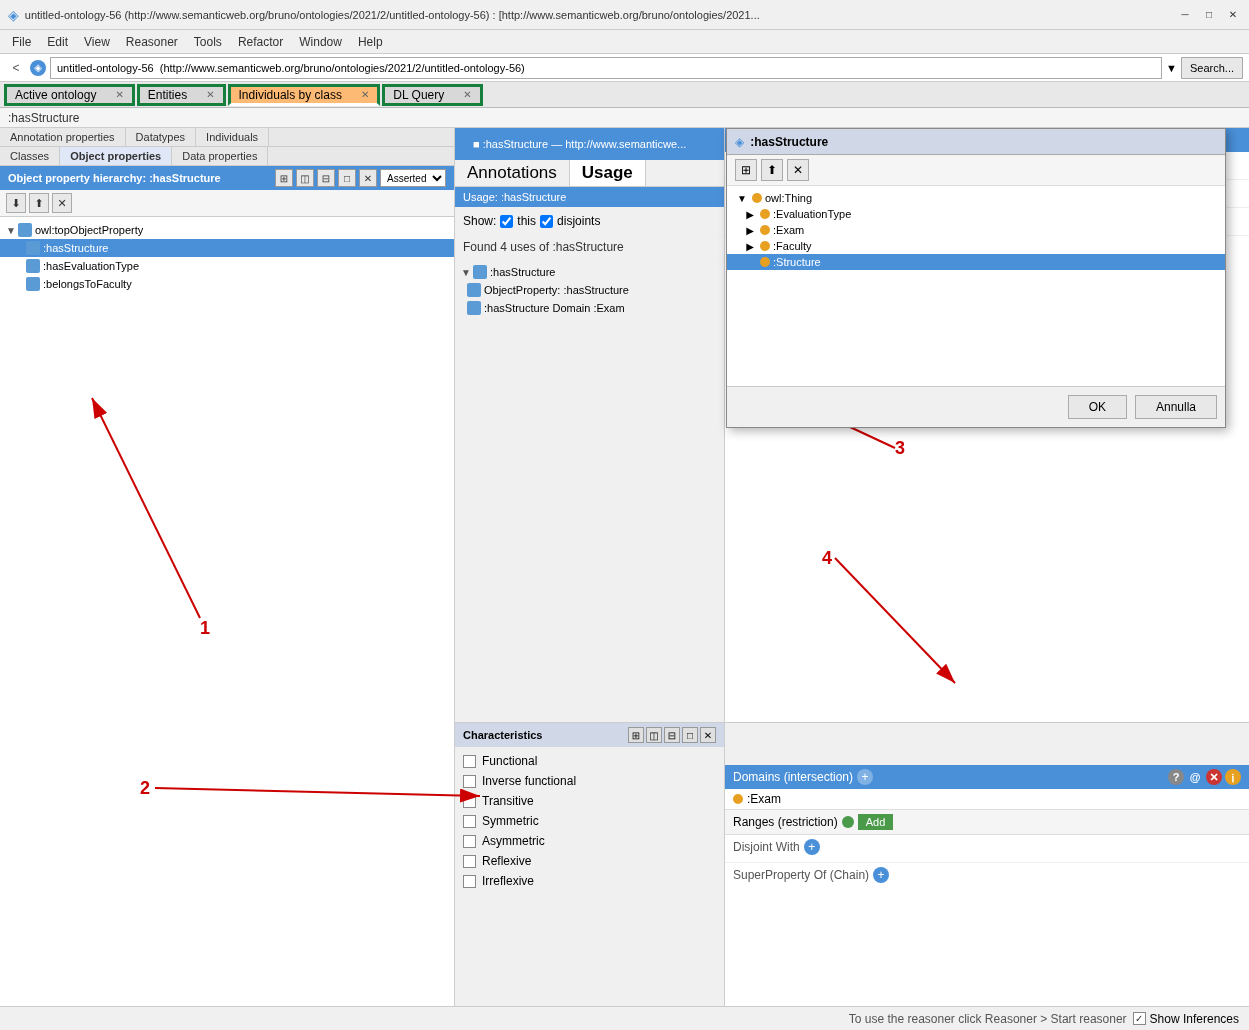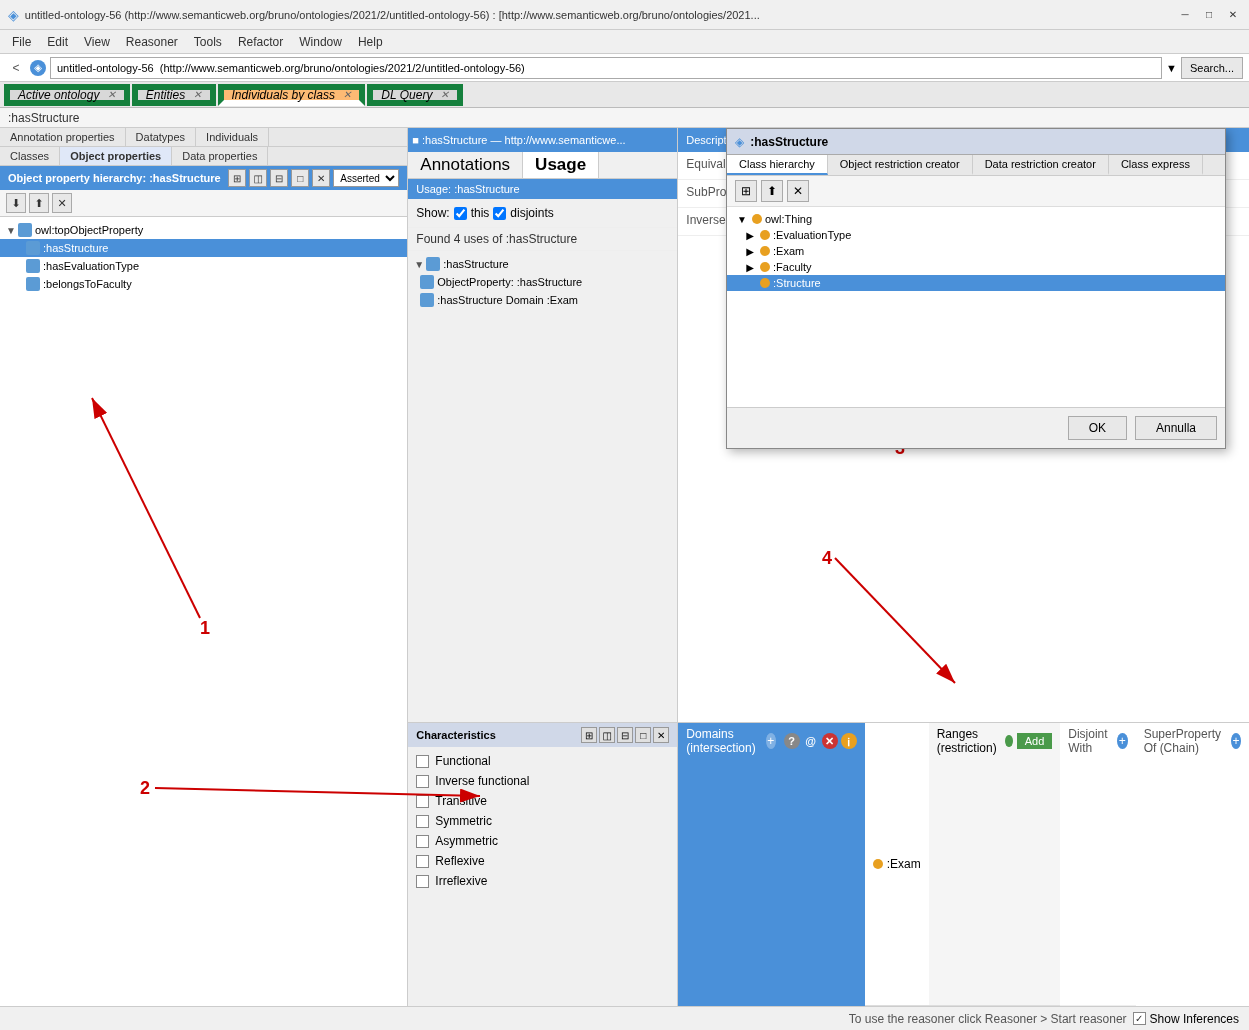"Active ontology" .tab { border: 6px solid #15803d -> 3px solid #15803d; font-style: italic -> none; gap: 8px -> 19px }
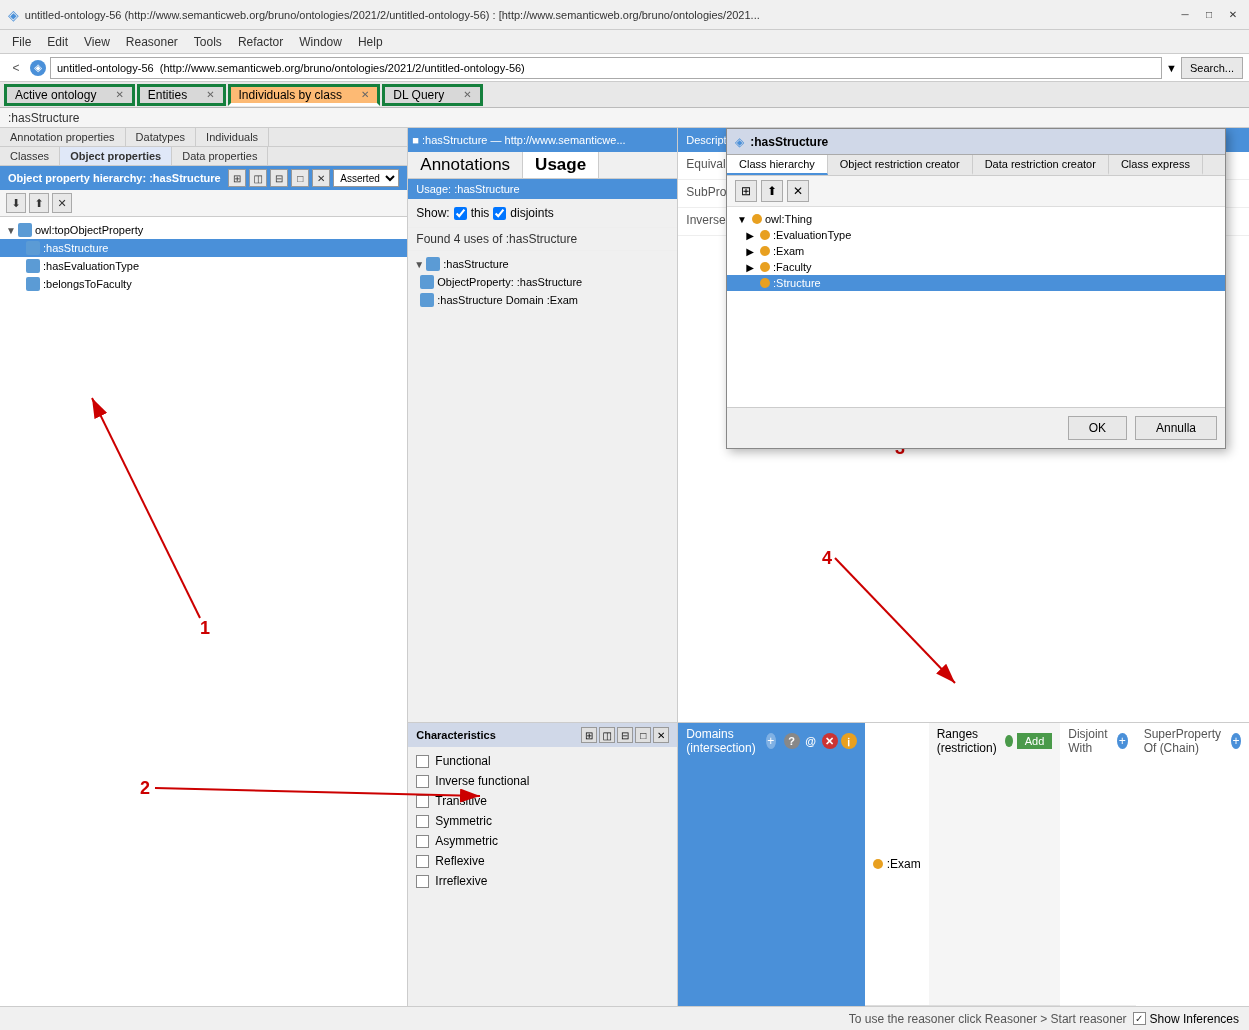"■ :hasStructure —" .mp-header { height: 24px -> 32px; padding: 3px 4px -> 3px 18px }
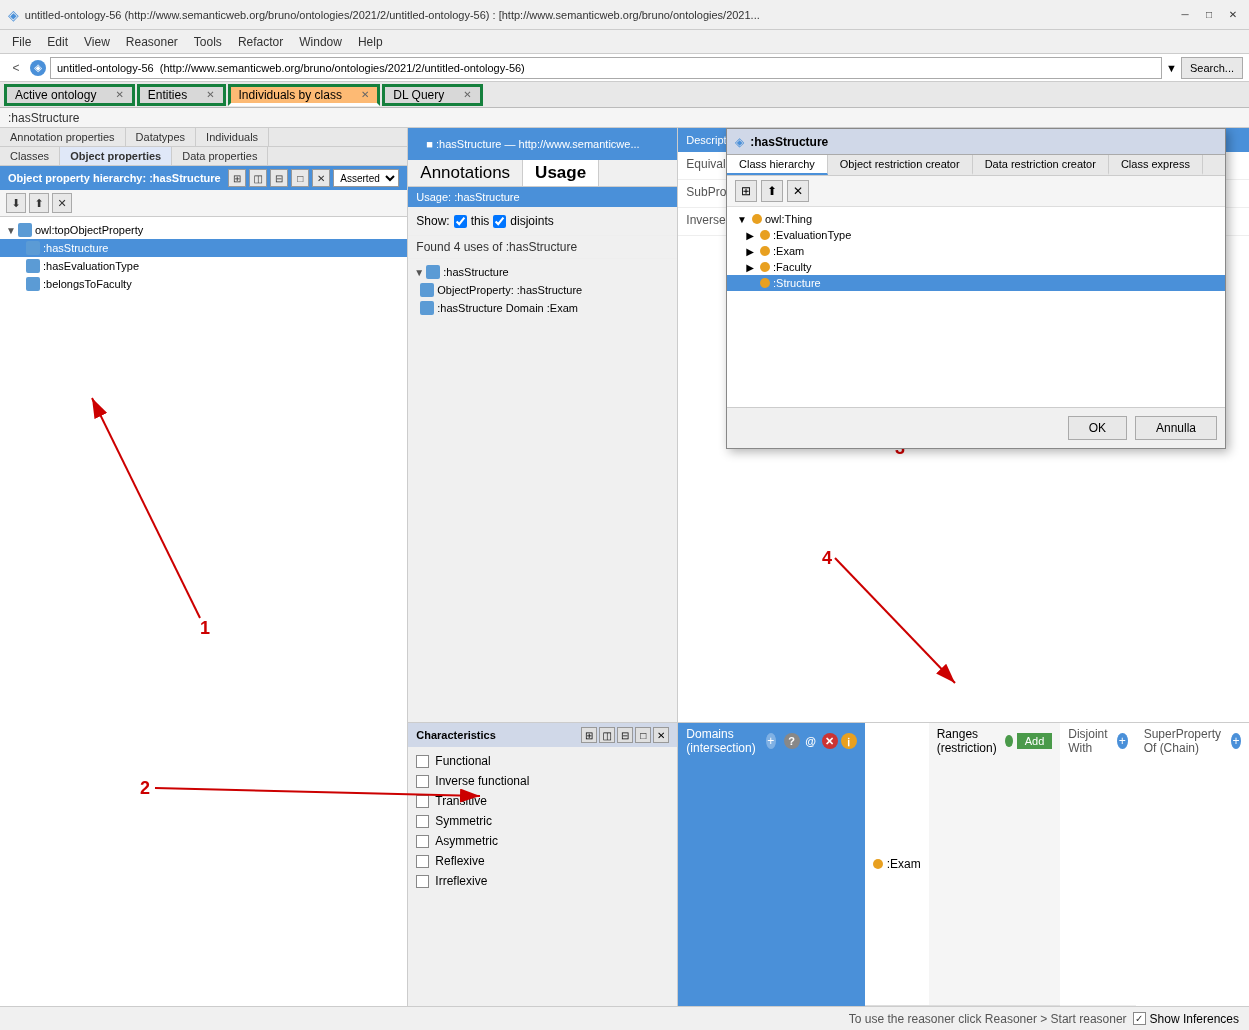"Class hierarchy" div.dialog-tabs { html: <div> <div>Class hierarchy</div> <div>Object restriction creator</div> <div>Data restriction creator</div> <div>Class express</div> </div> -> none }
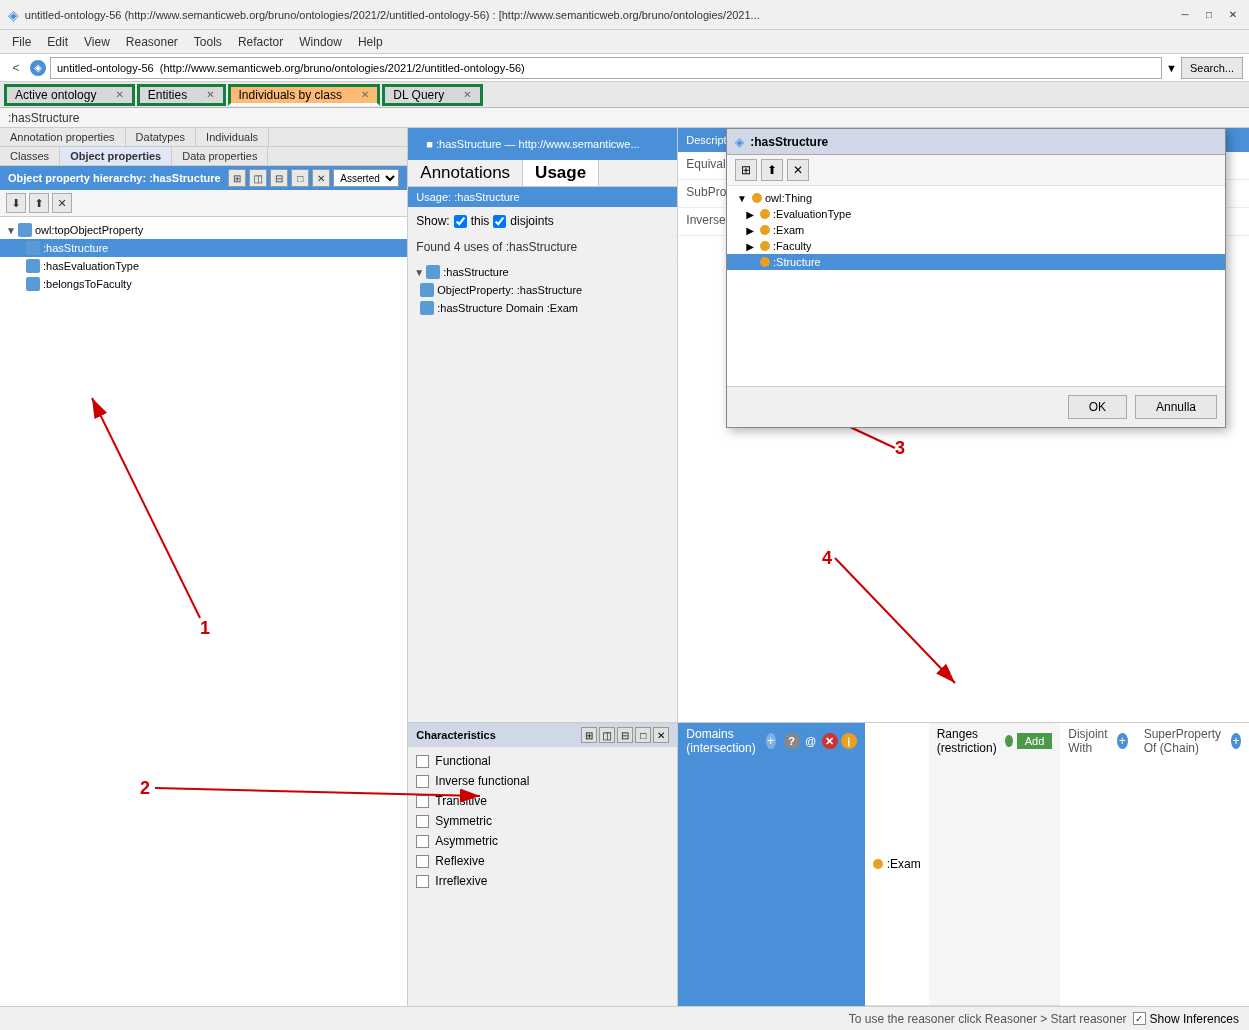"Domains (intersection)" div { flex-direction: row -> column; margin-top: none -> 42px }
